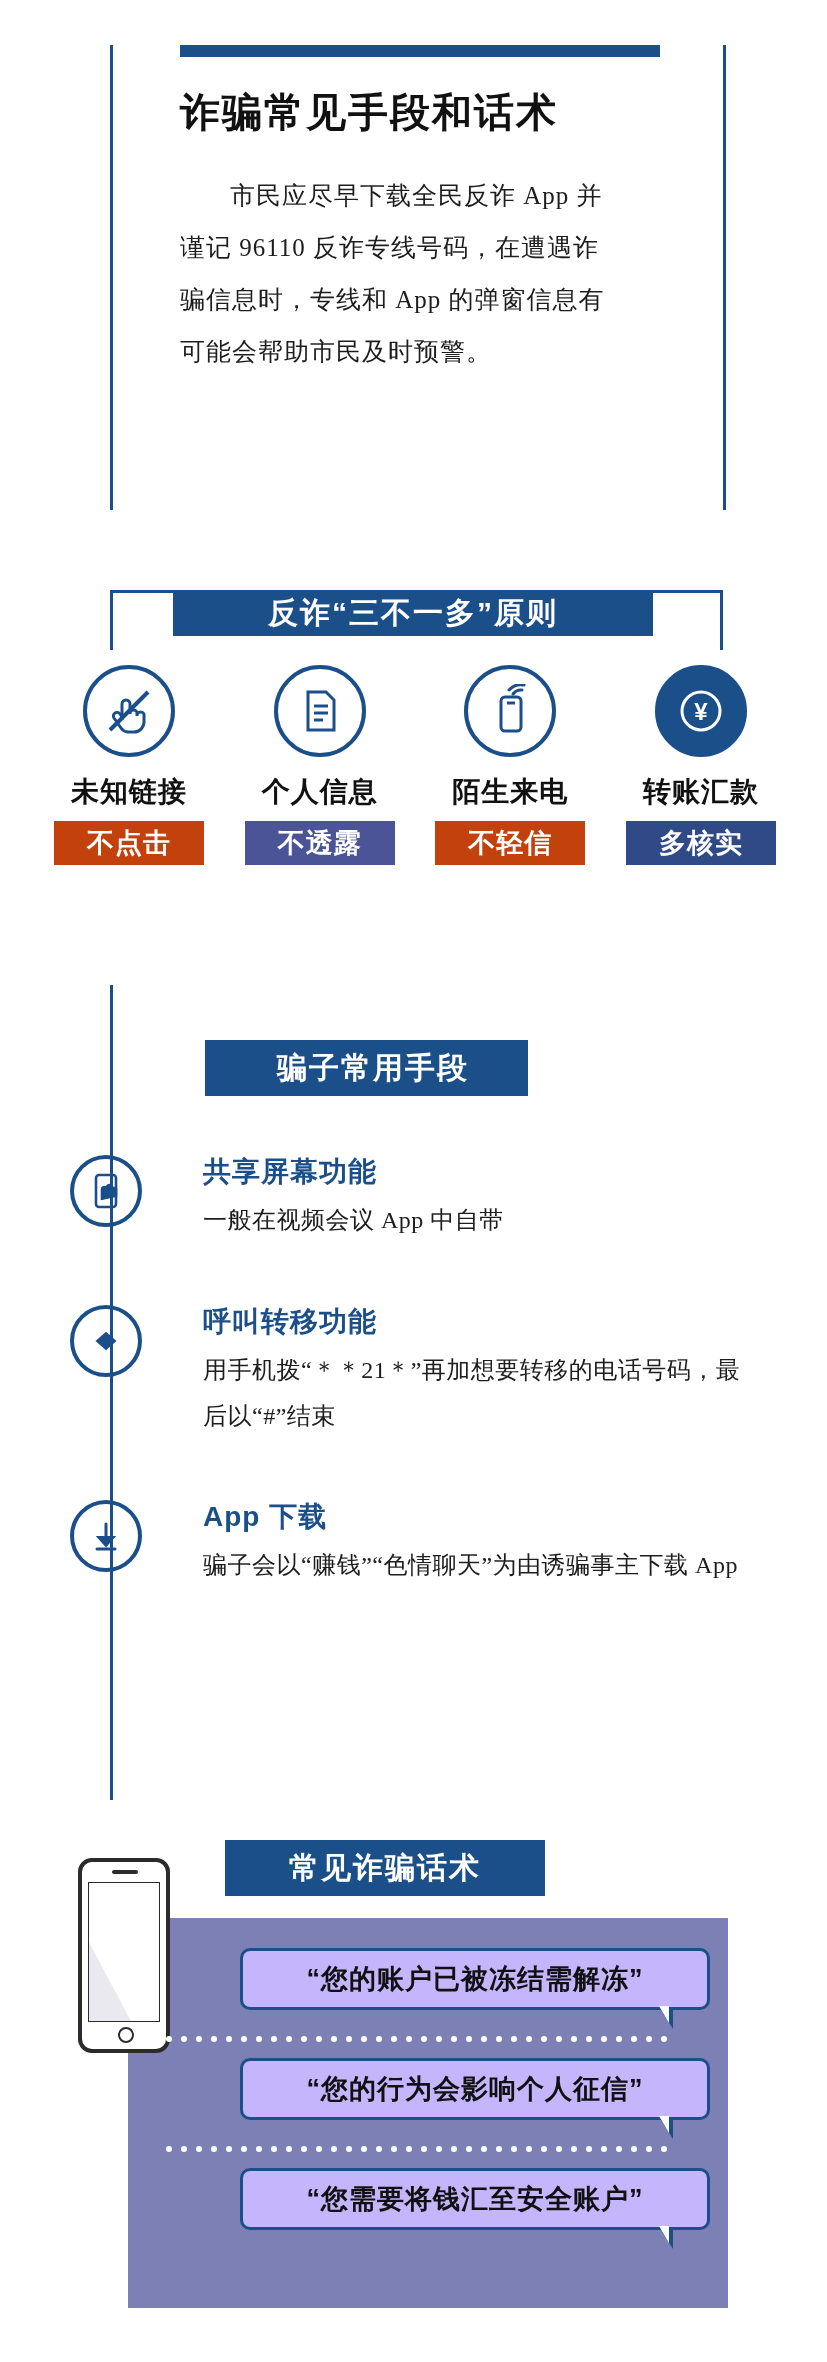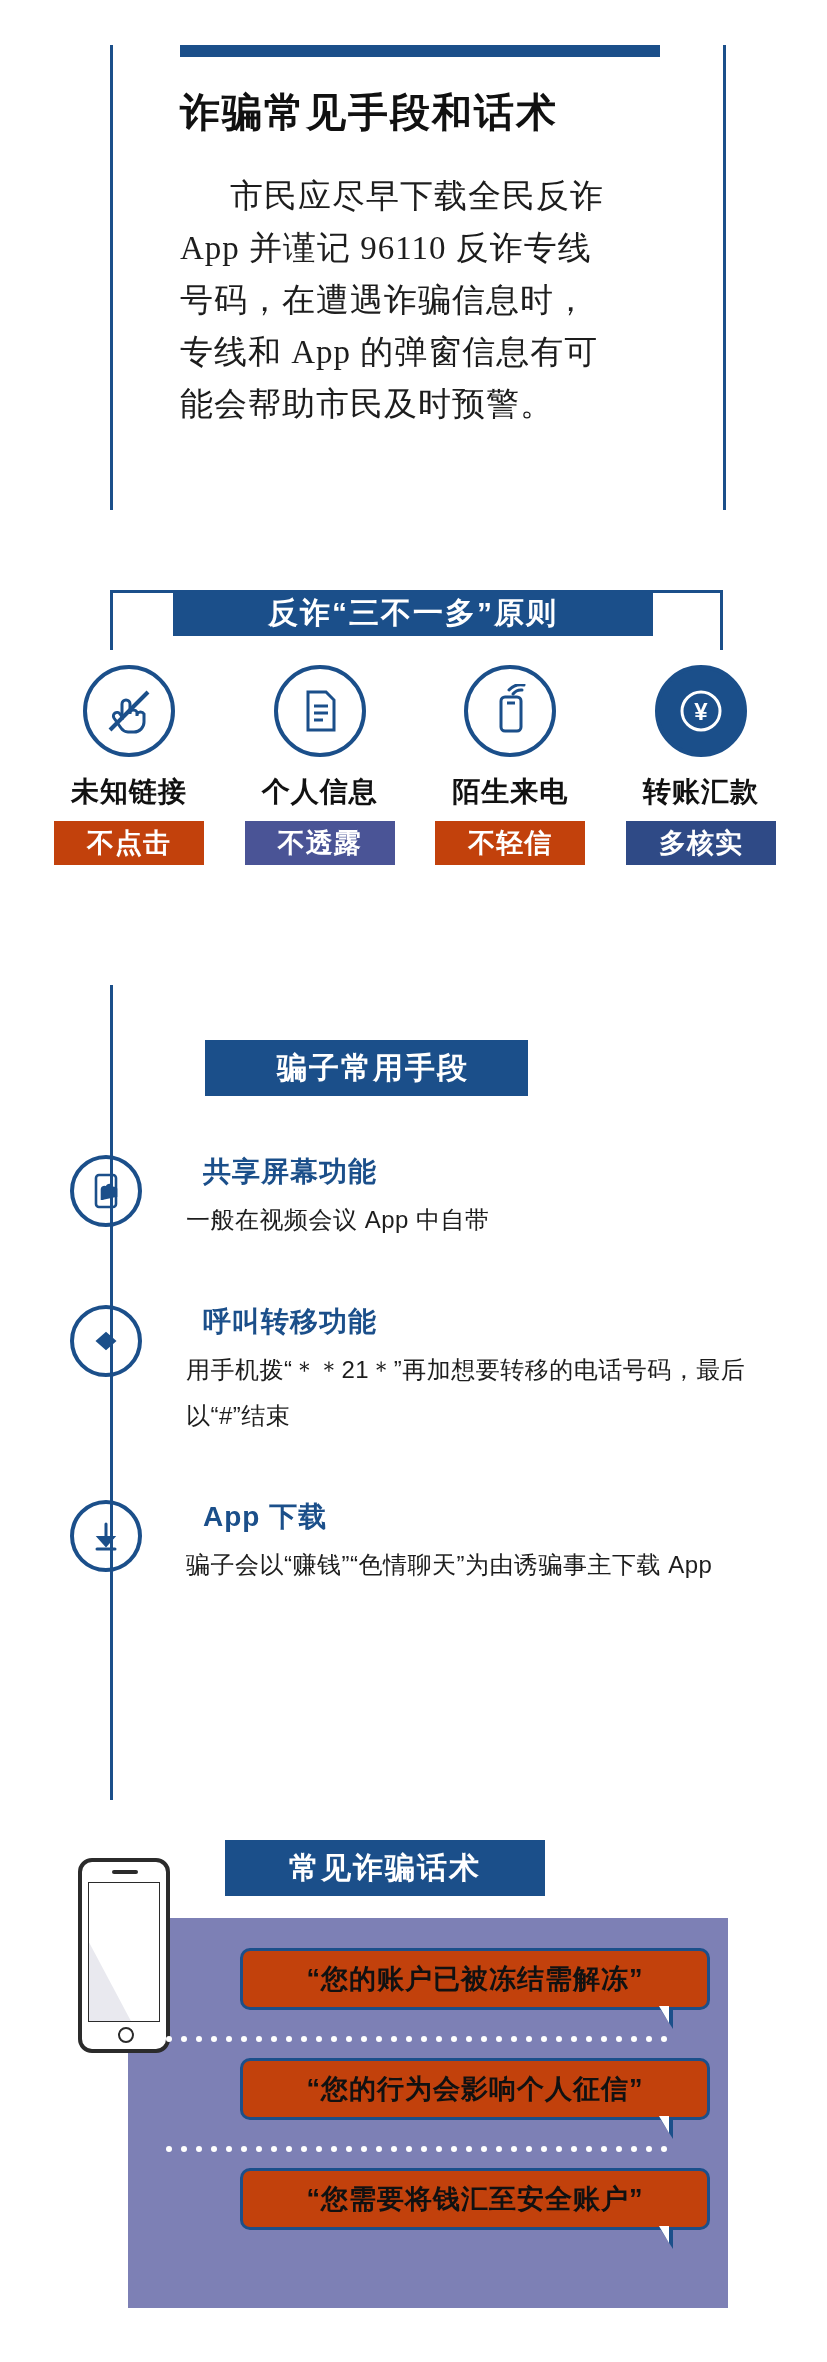"市民应尽早下载全民反诈 App 并谨记 96110" .sec1-body { font-size: 33px -> 25px }
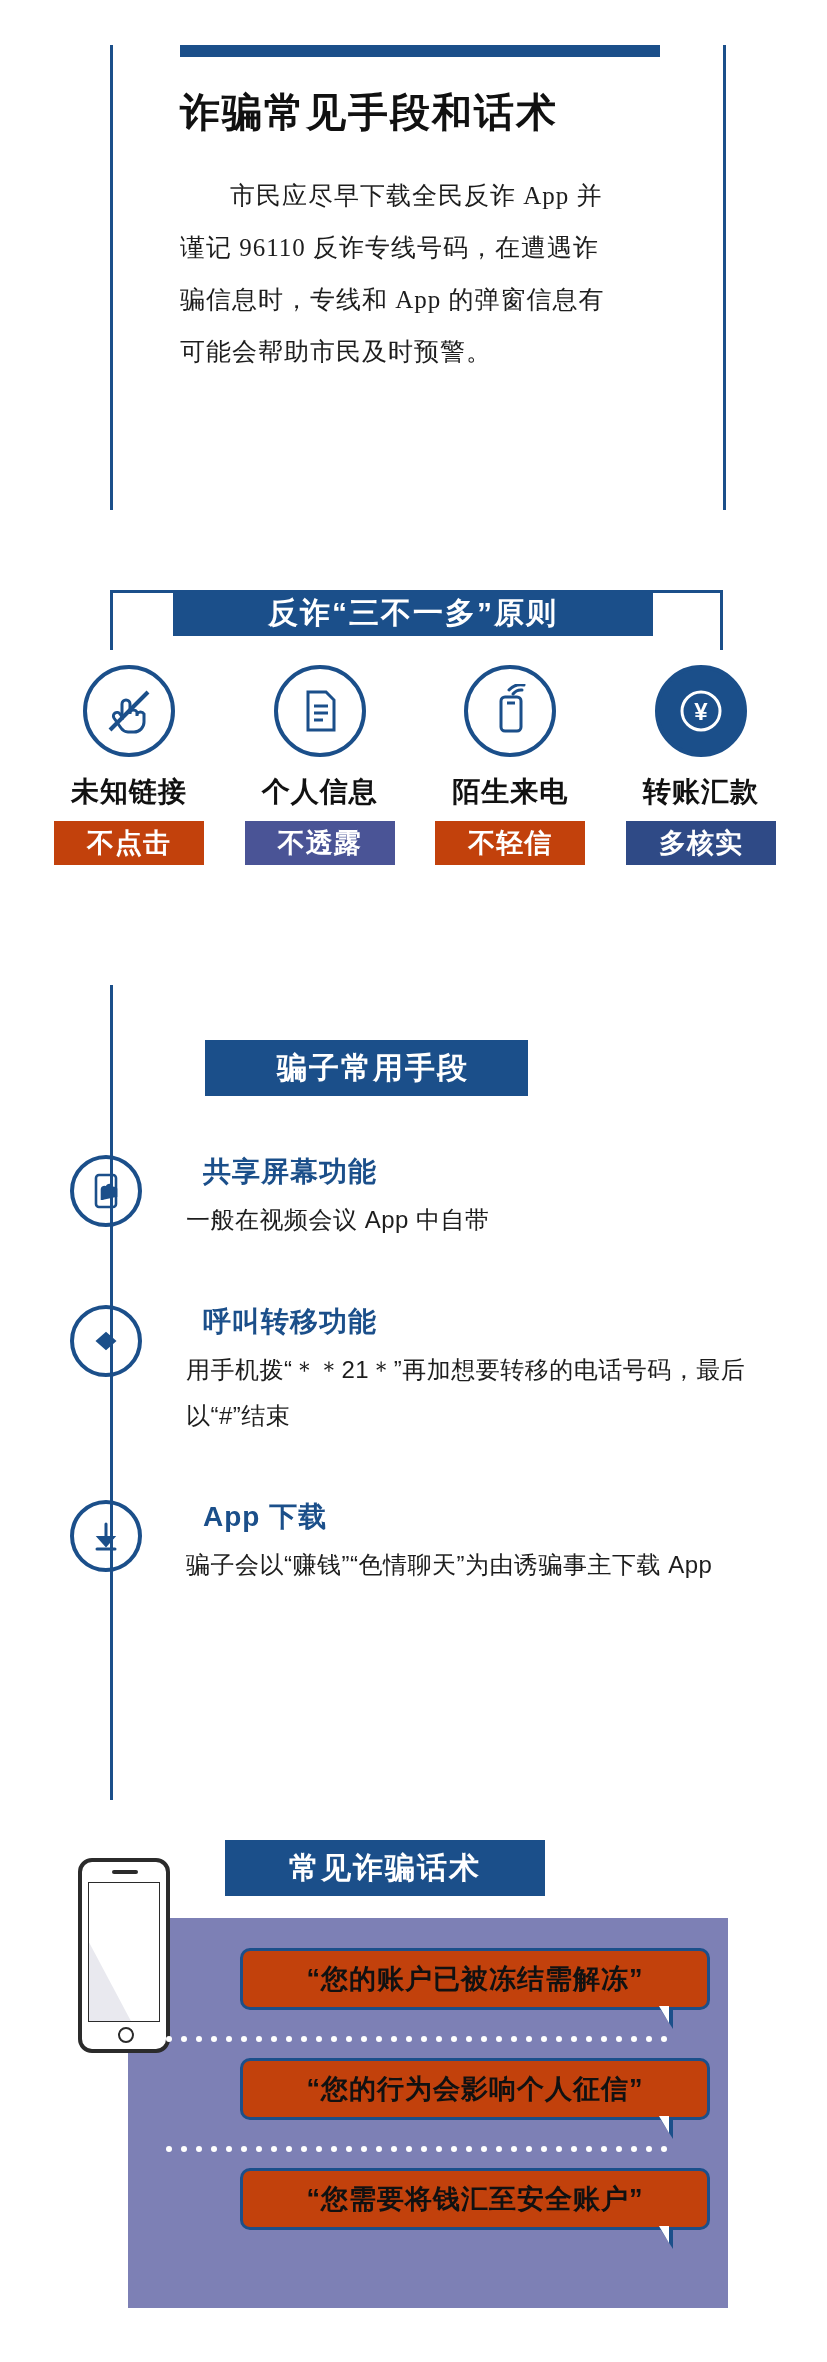"一般在视频会议 App 中自带" .trick .t-desc { font-family: Liberation Sans, sans-serif -> Liberation Serif, serif; left: 116px -> 133px }
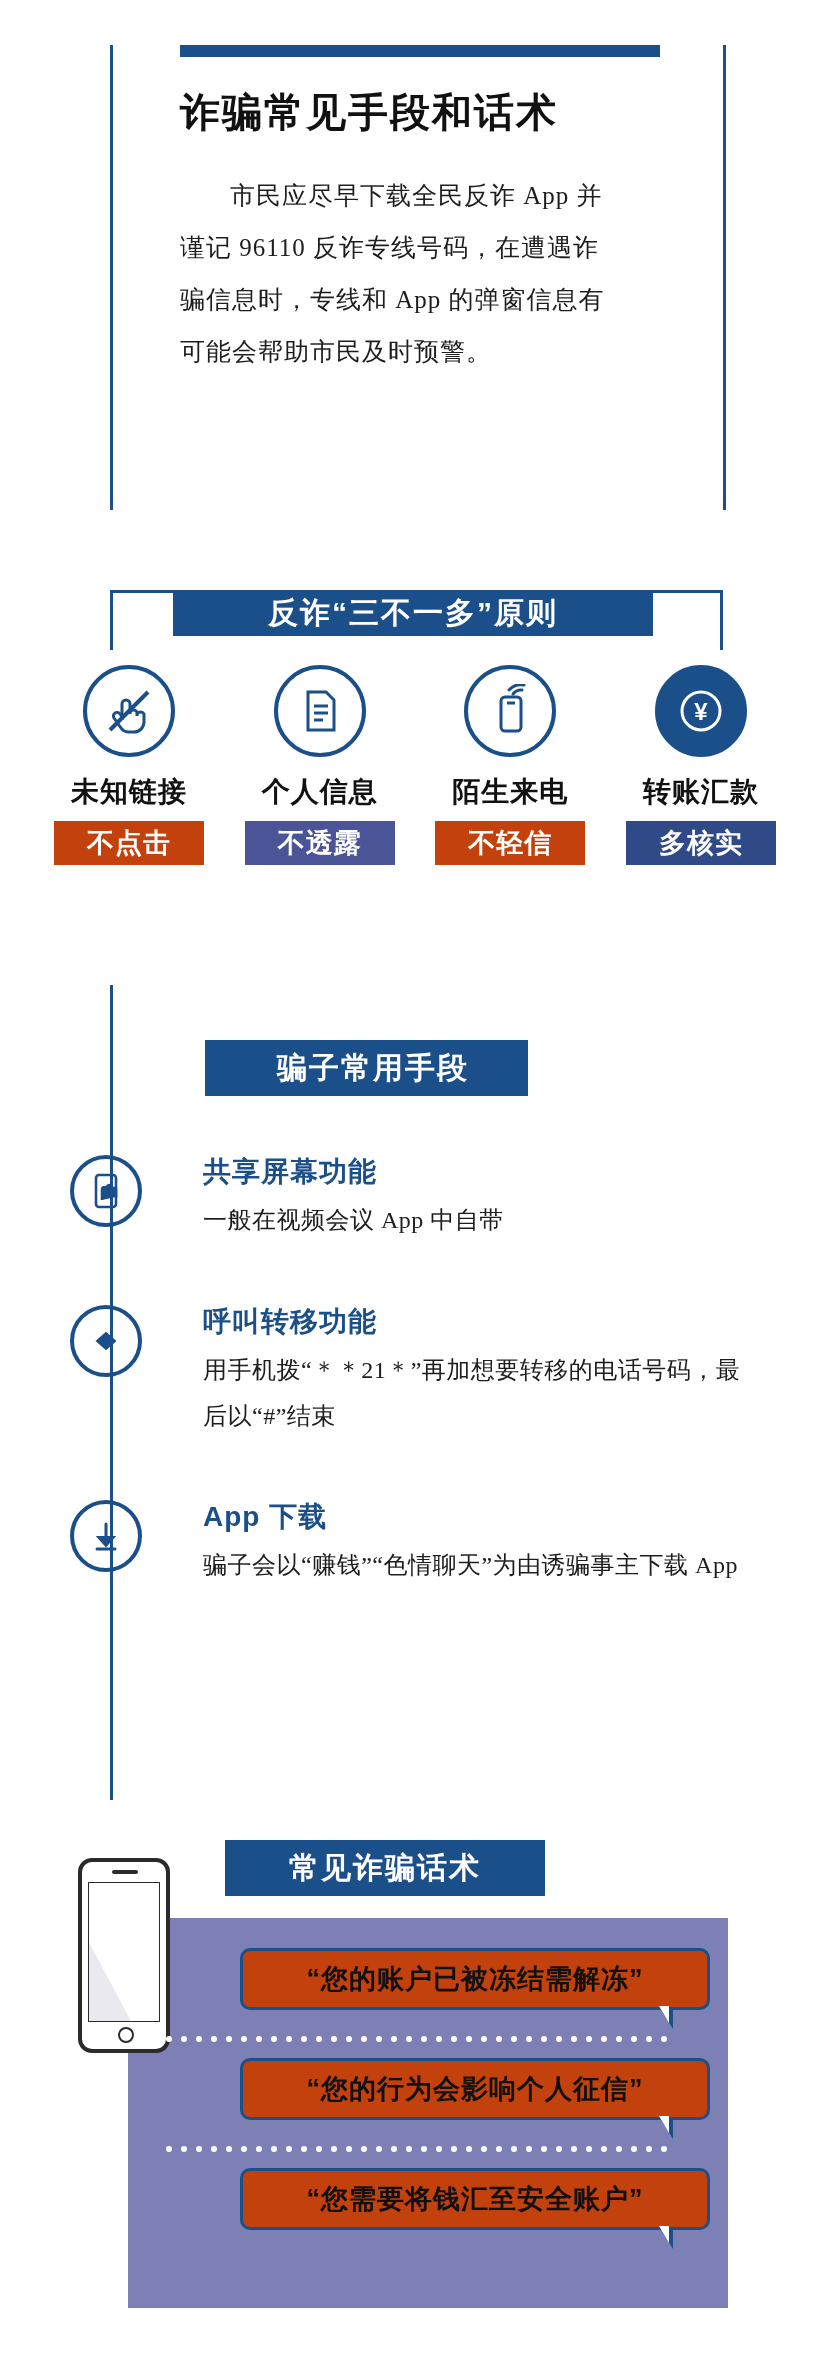"“您的账户已被冻结需解冻”" .bubble { background: #c2410c -> #c4b5fd }
